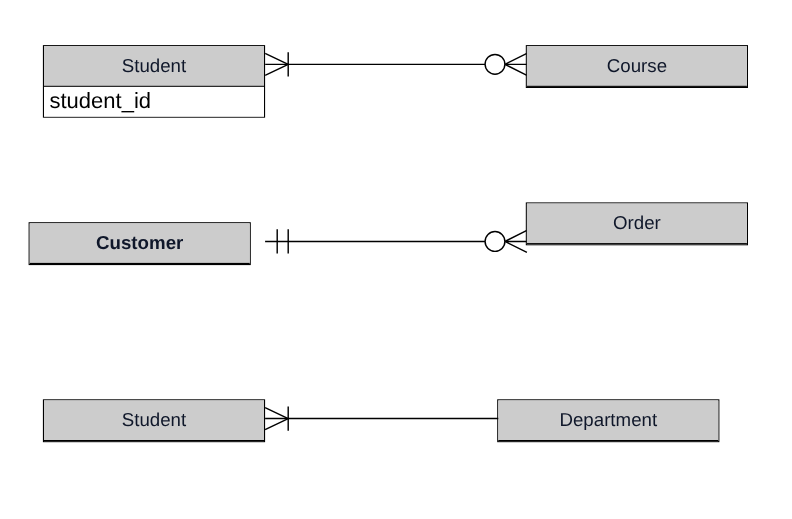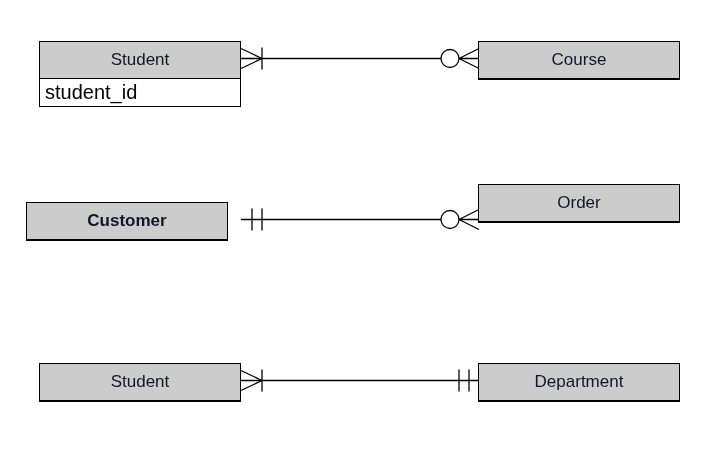"Department" div.entity { left: 478px -> 452px }
